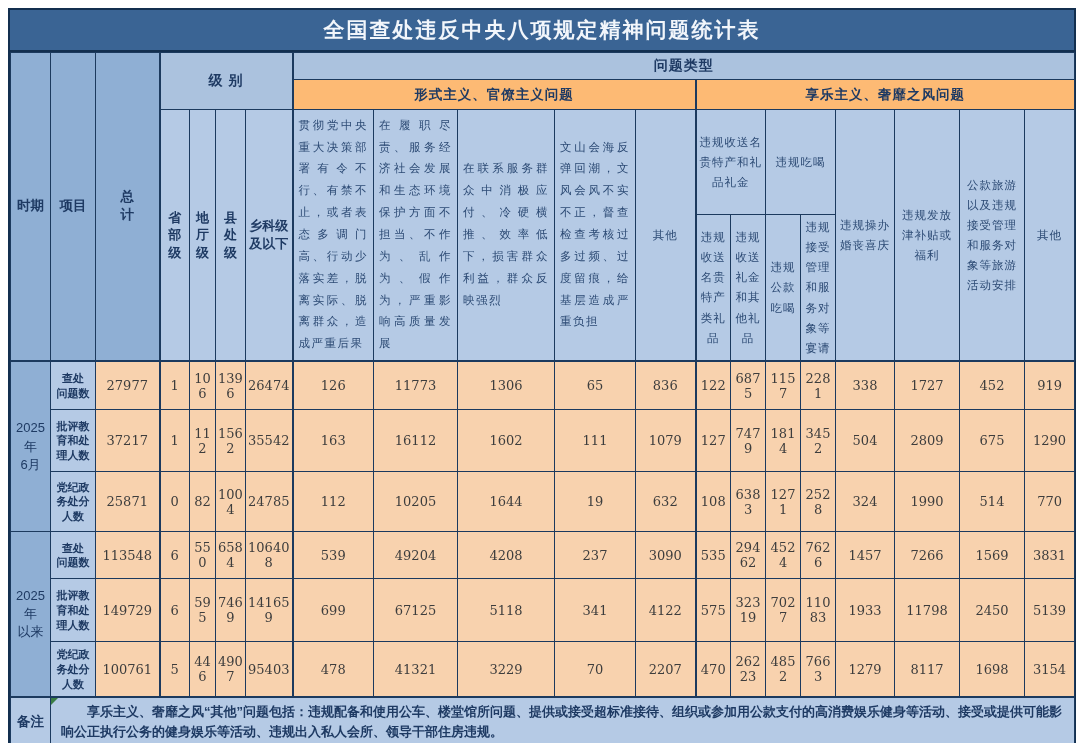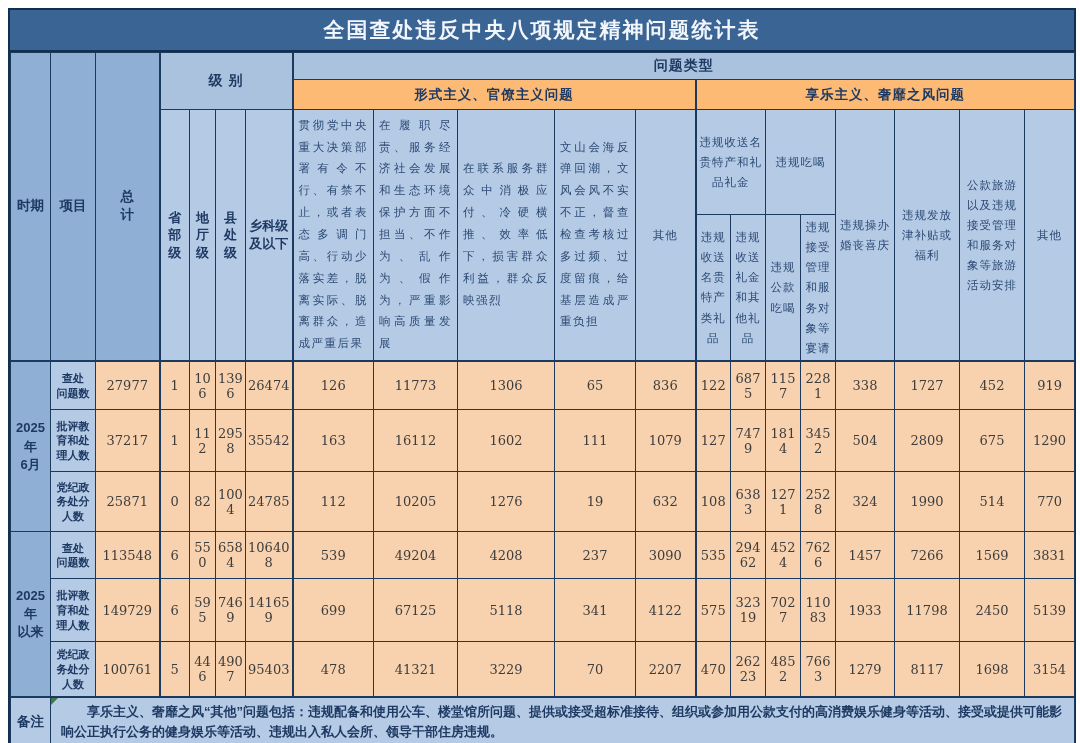"2025年" .period-cell { font-weight: bold -> normal }
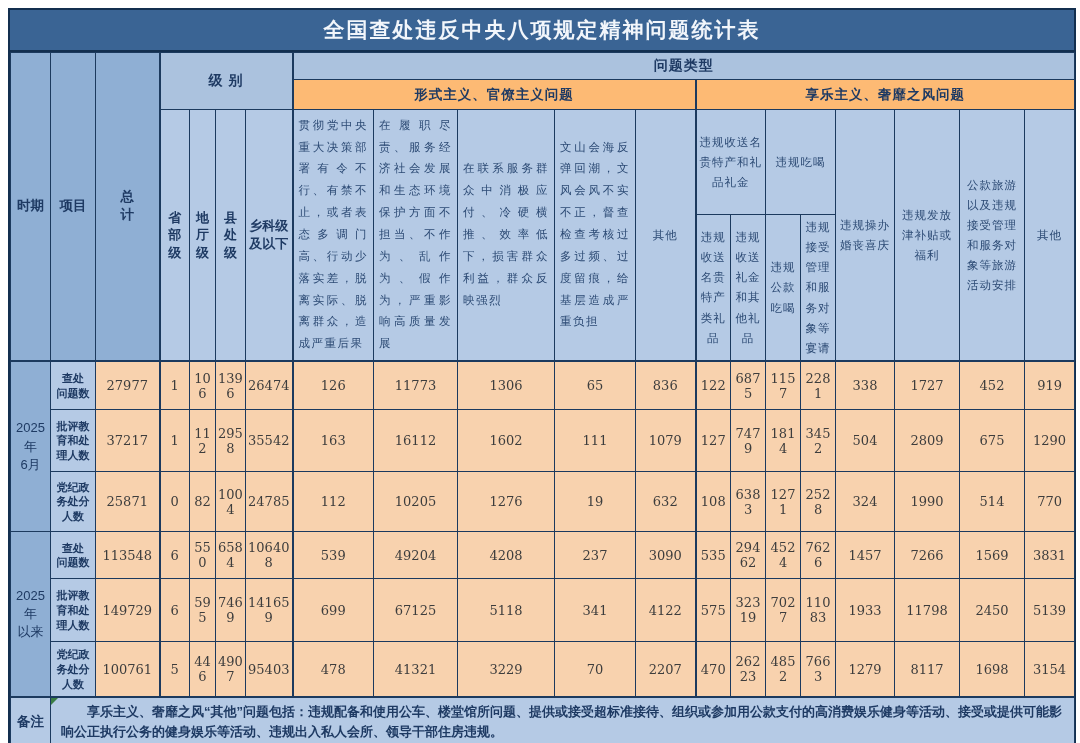"2958" td.num { text: 2958 -> 1562 }
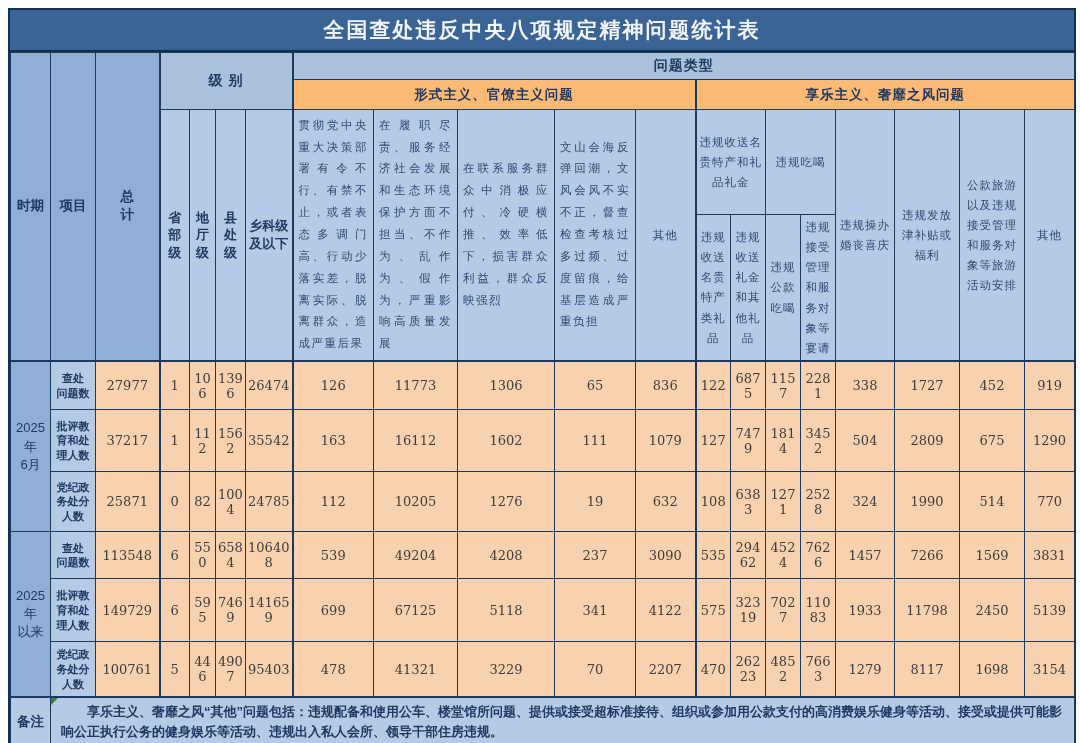"1276" td.num { text: 1276 -> 1644 }
